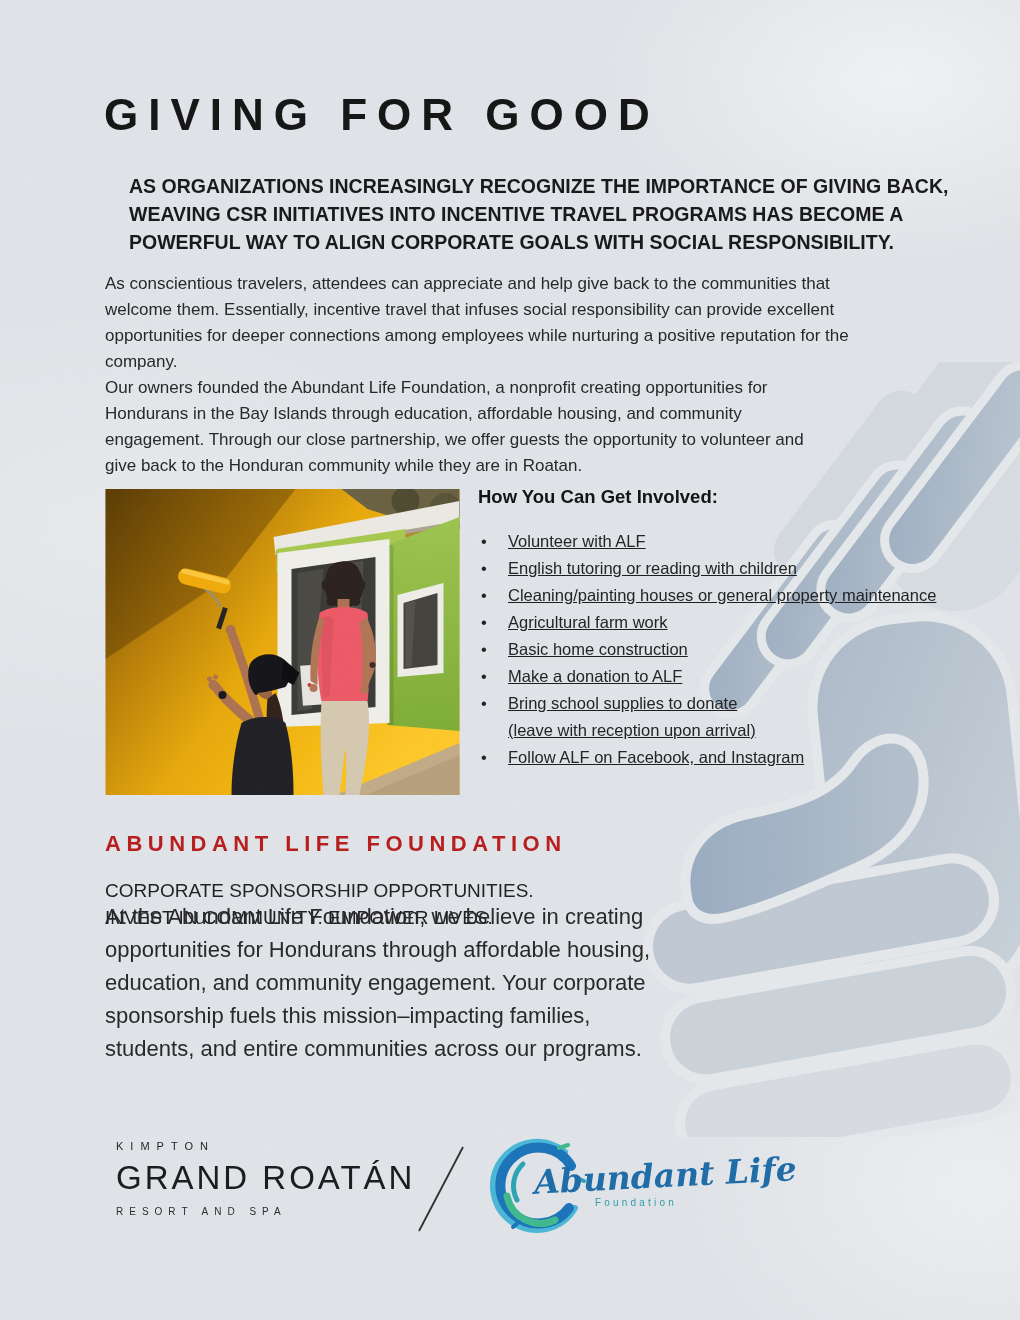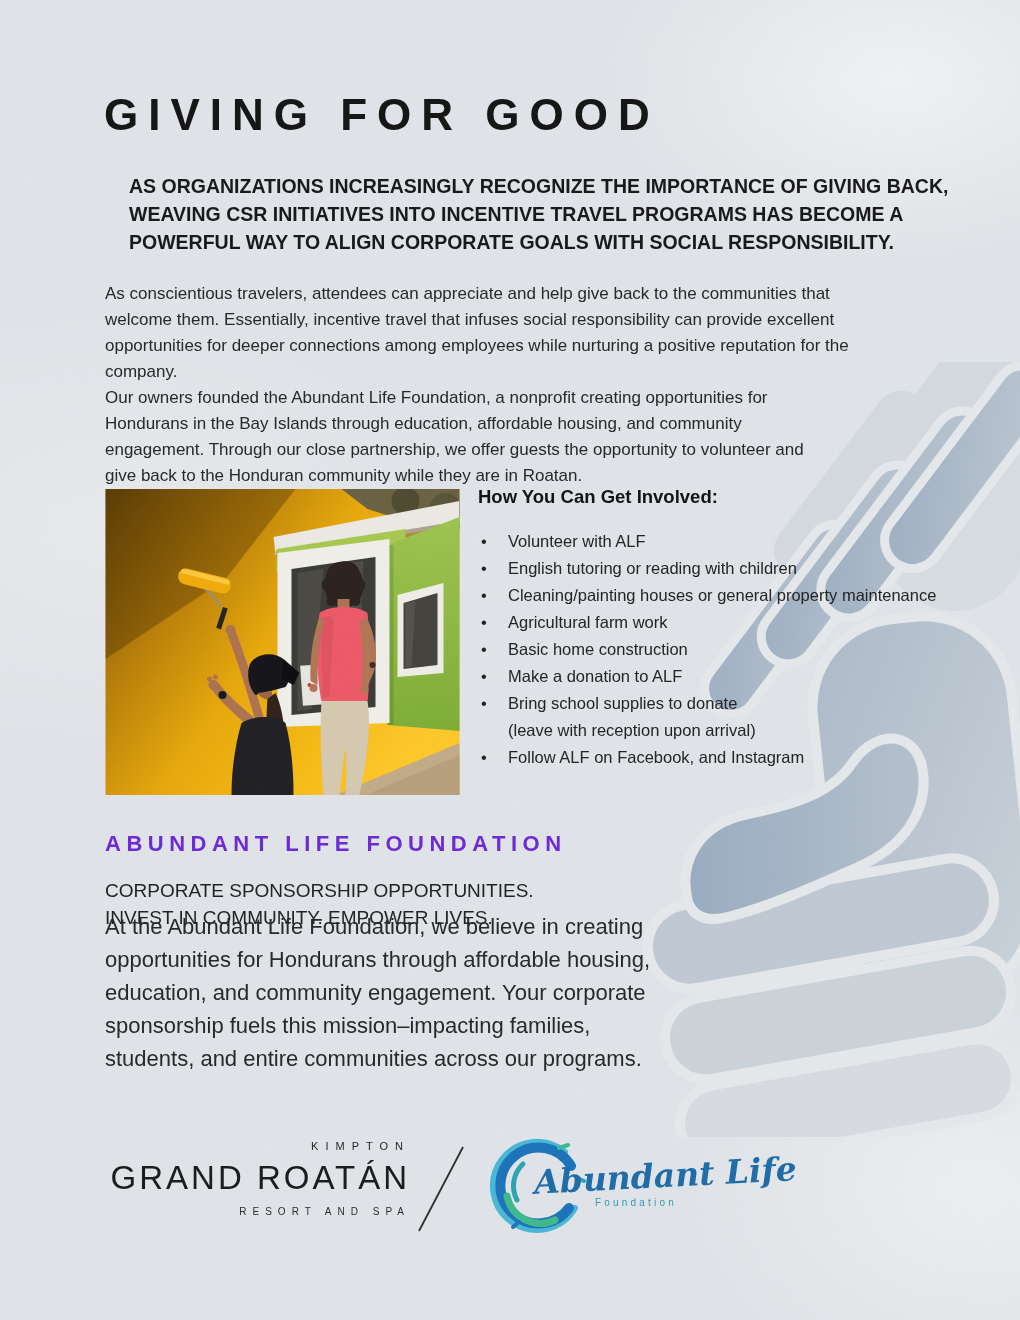"As conscientious travelers, attendees" .bodytext { margin-top: 10px -> none }
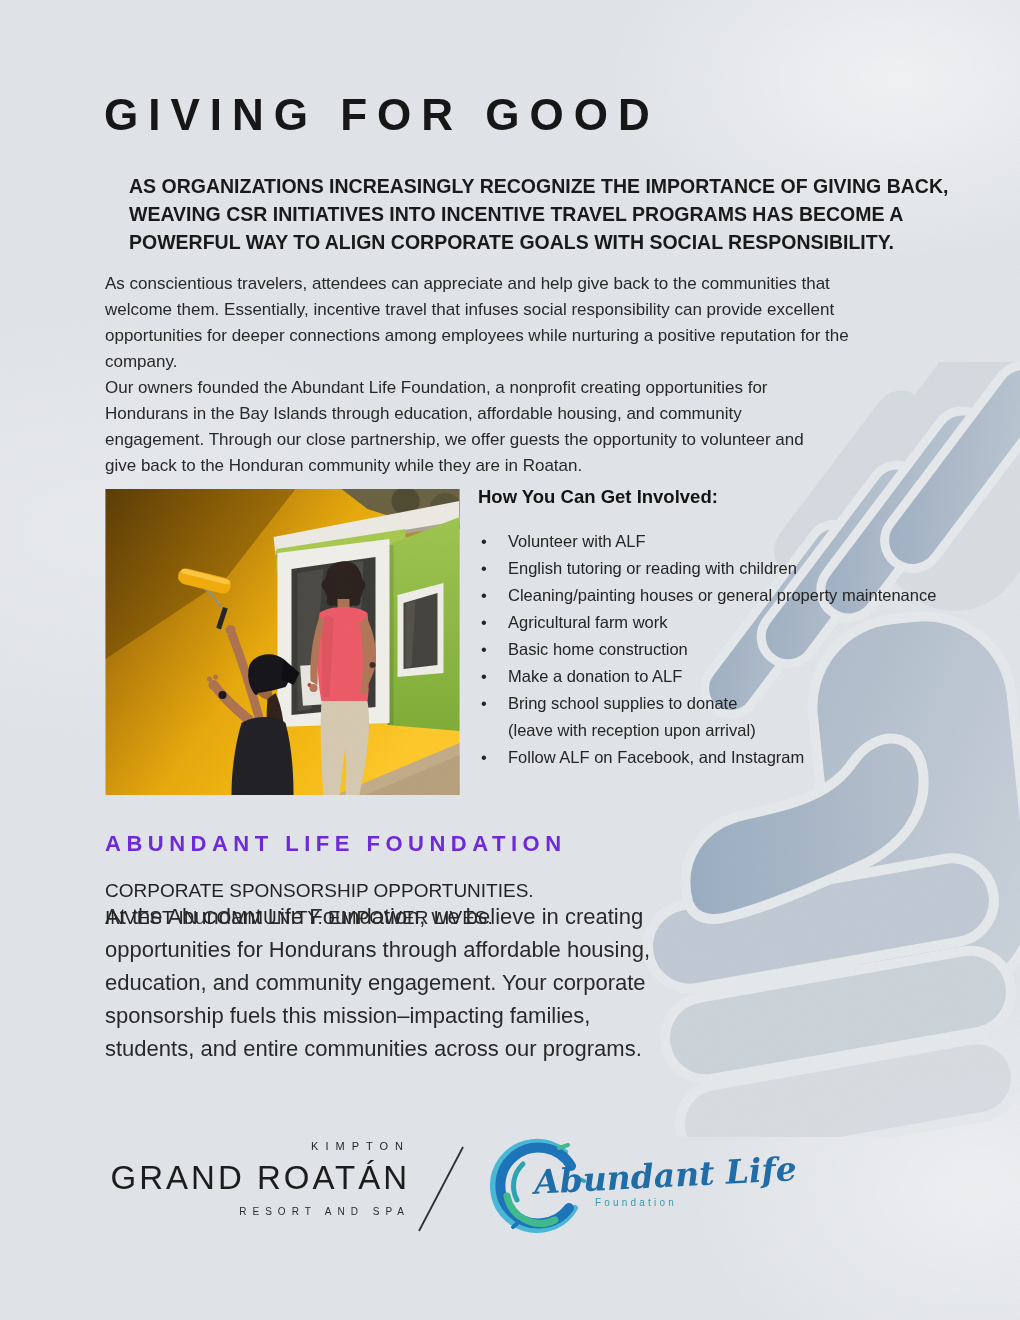"Volunteer with ALF" ul.inv-list { text-decoration: none -> underline }
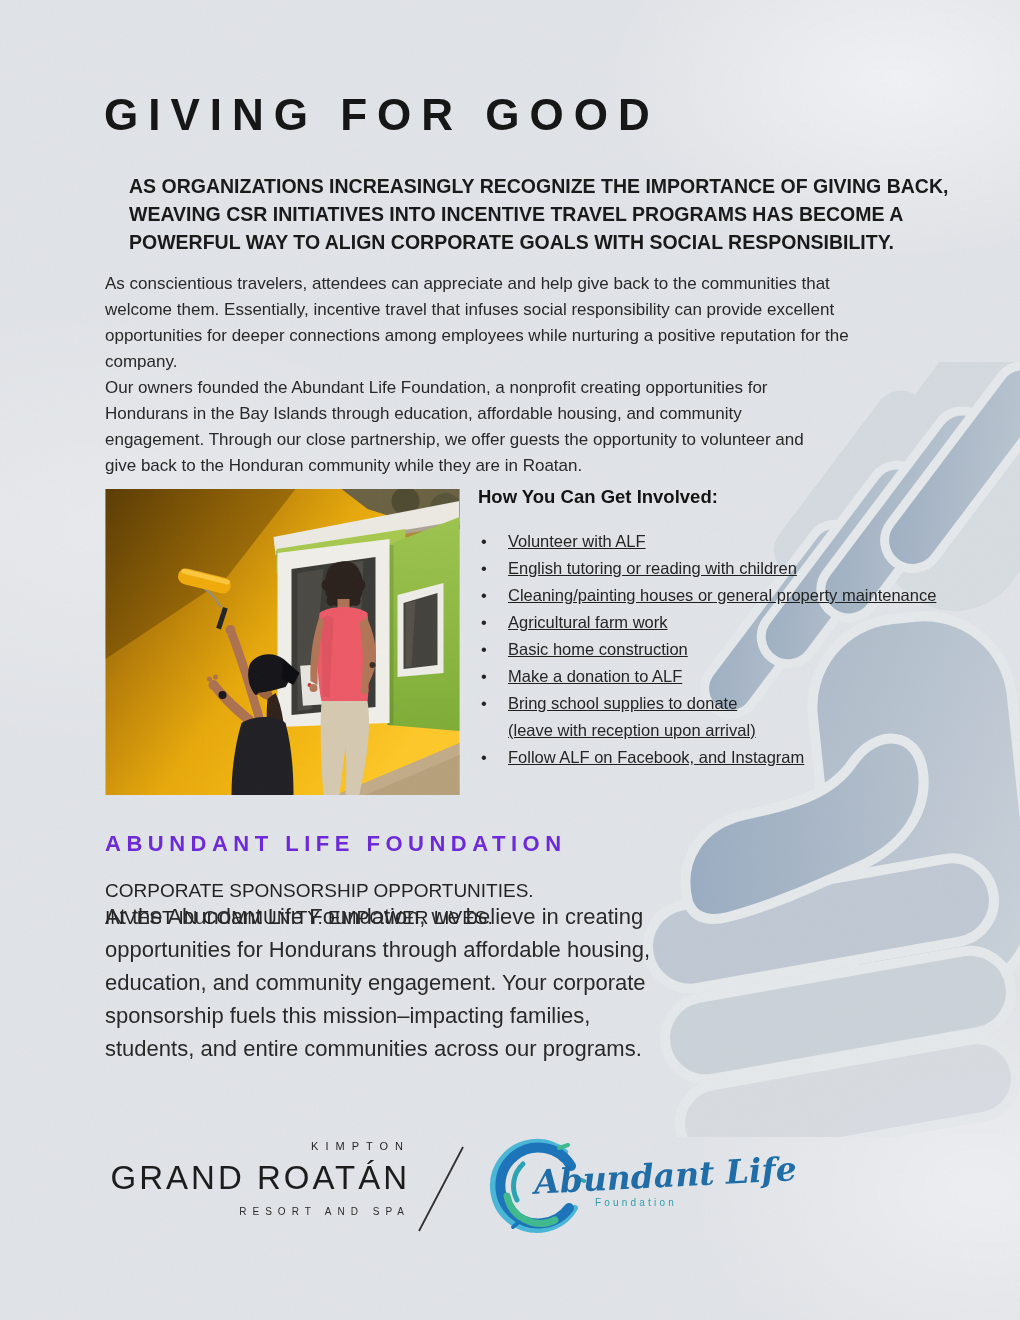"ABUNDANT LIFE FOUNDATION" .alf-heading { color: #6d28d9 -> #b91c1c }
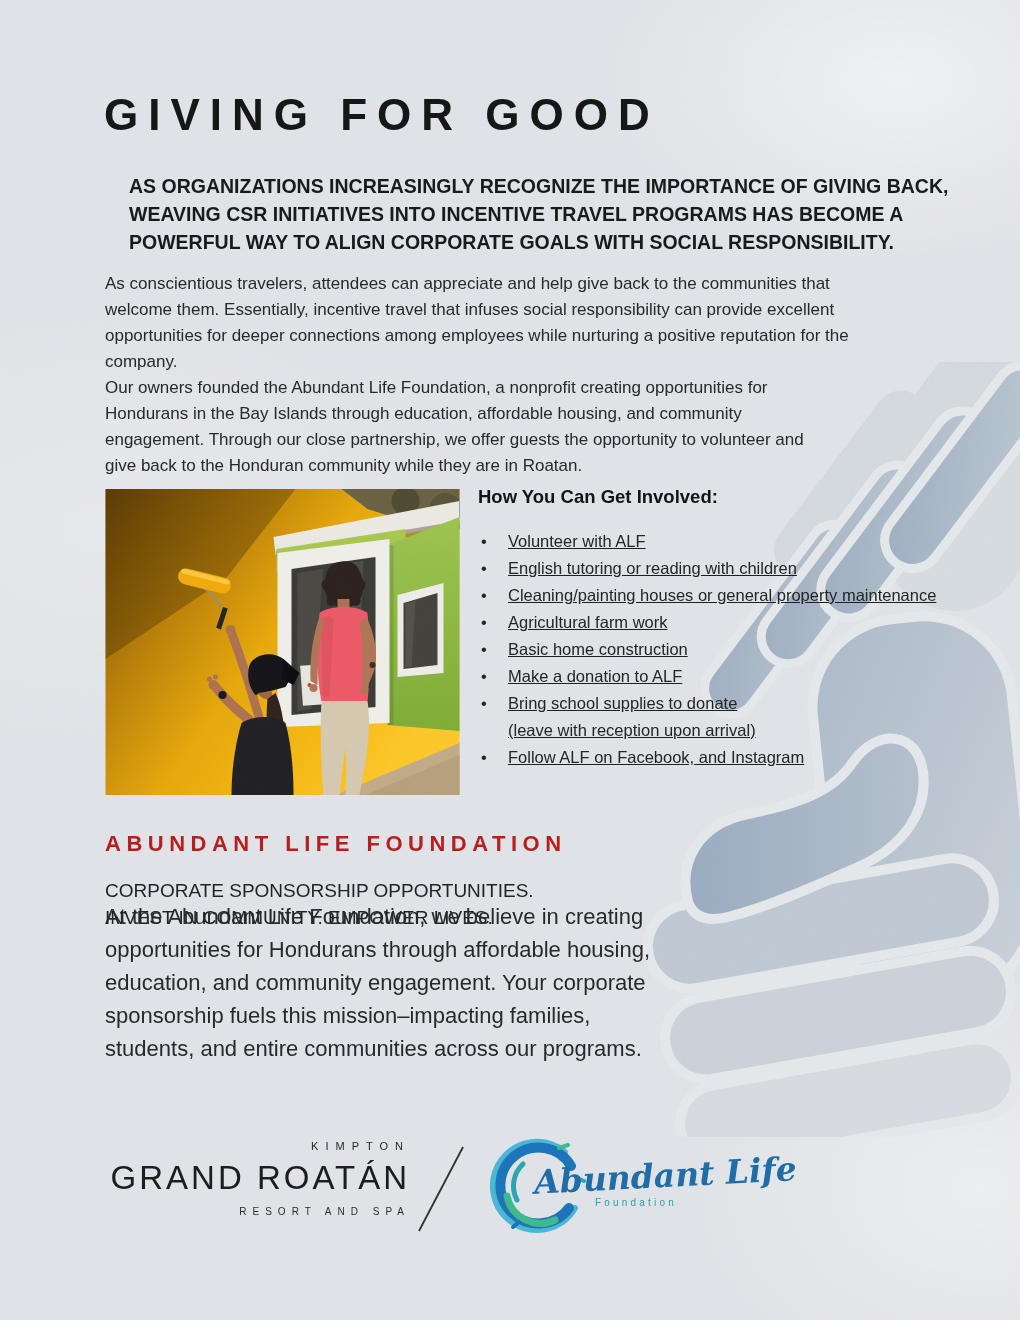"KIMPTON" .kimpton { left: 110px -> 116px; text-align: right -> left }
